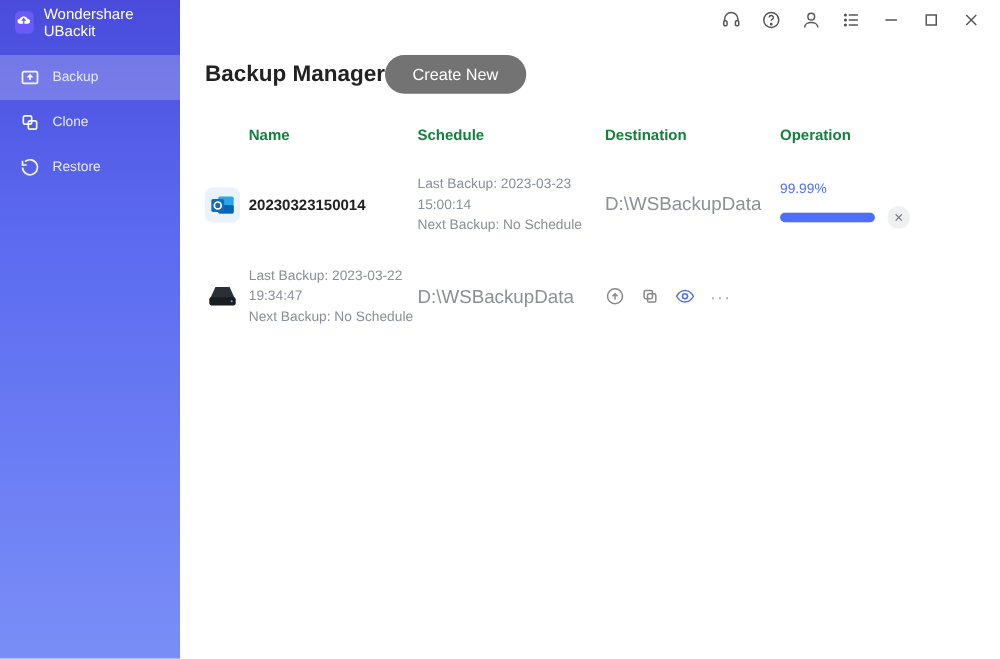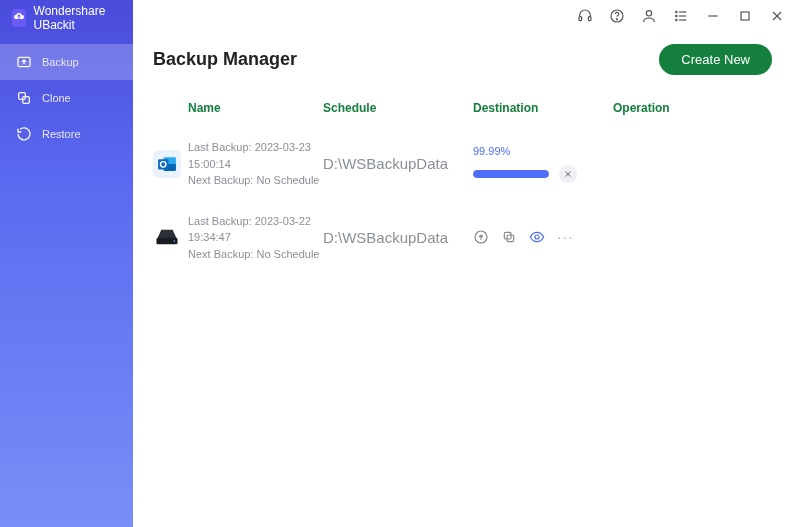"Wondershare UBackit" .sidebar { width: 133px -> 144px }
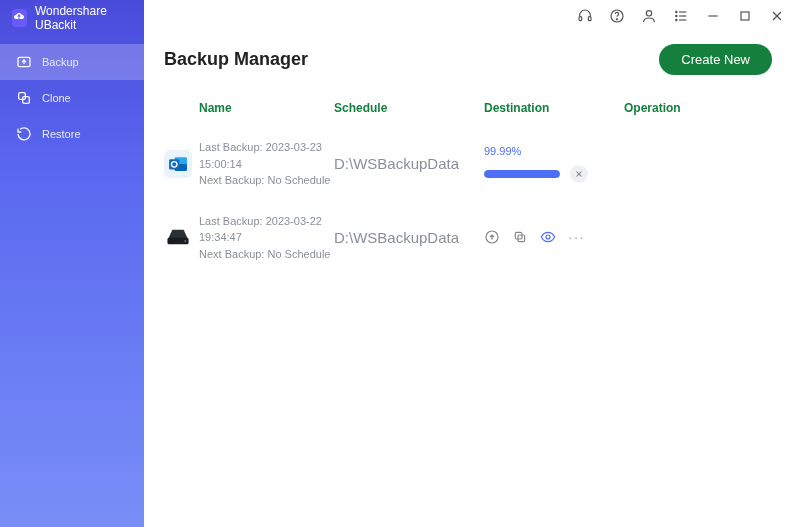"Backup Manager" .header { gap: 44px -> none; justify-content: space-between -> flex-start }
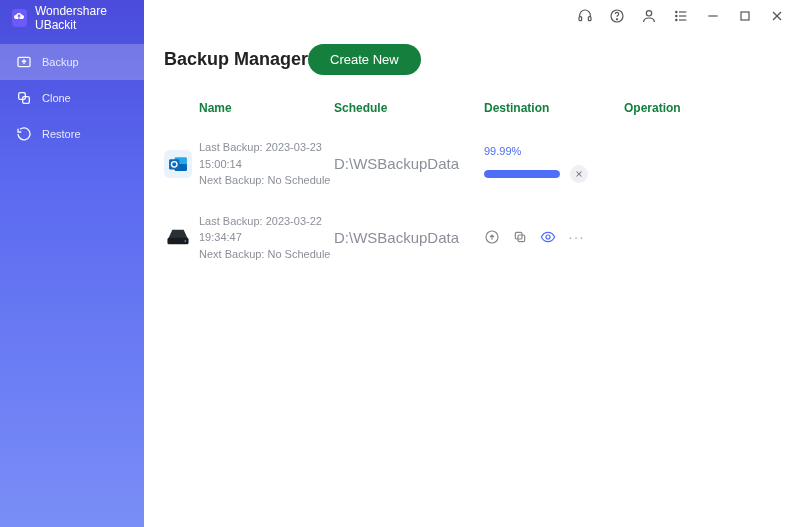"Create New" .create-btn { background: #15803d -> #737373 }
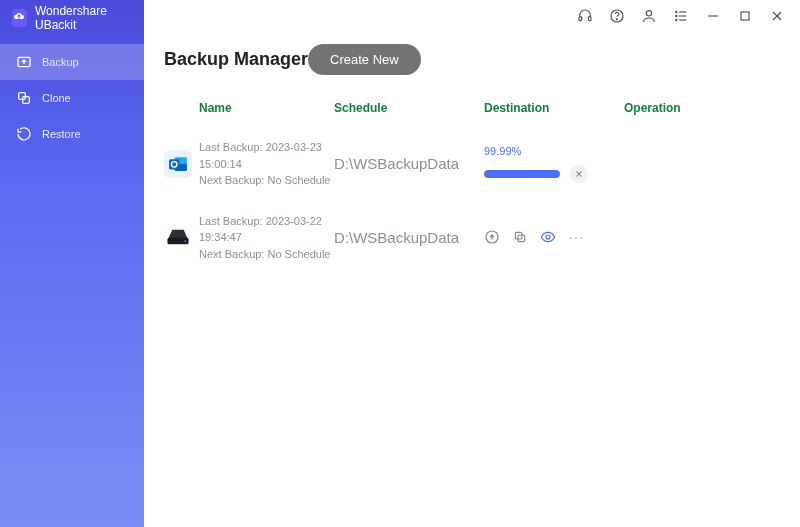"20230323150014" span.row-name { html: none -> <span>20230323150014</span> }
